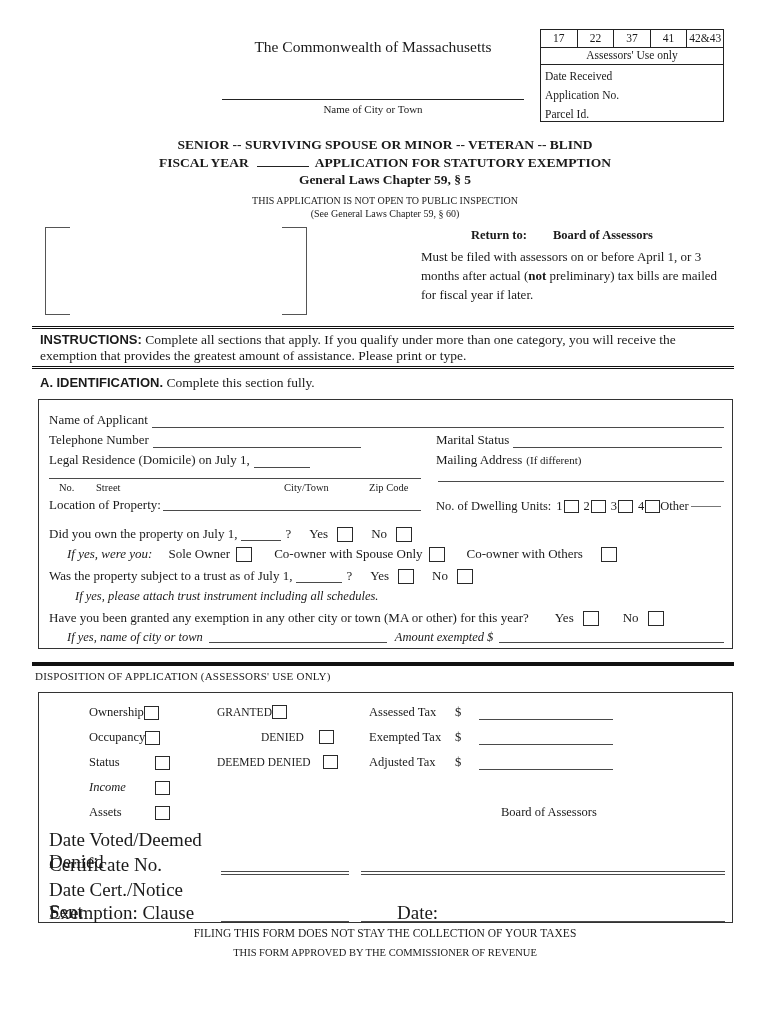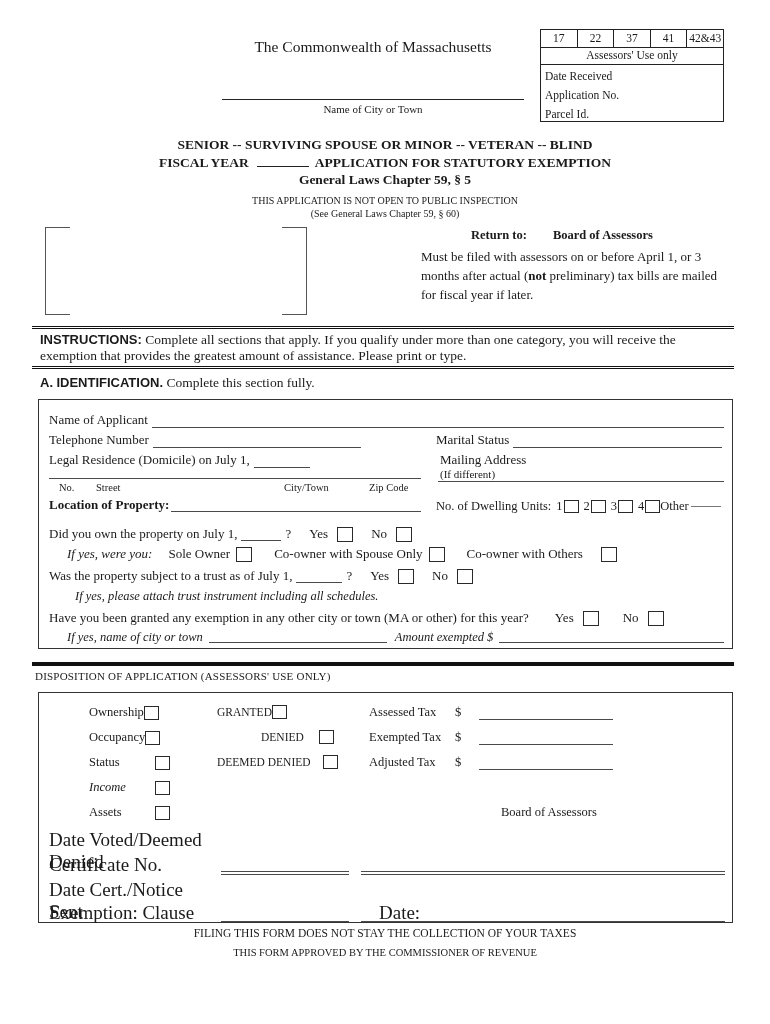"Mailing Address" .idr-mail { flex-direction: column -> none }
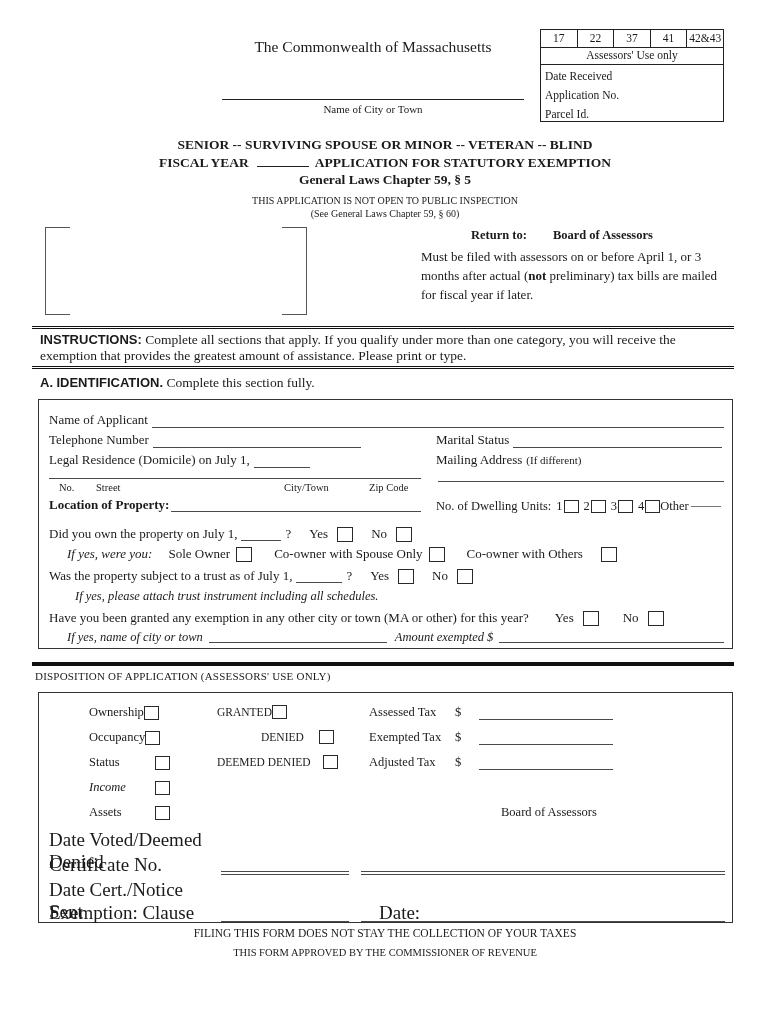"Location of Property:" .idr-loc { align-items: center -> flex-start; font-weight: bold -> none }
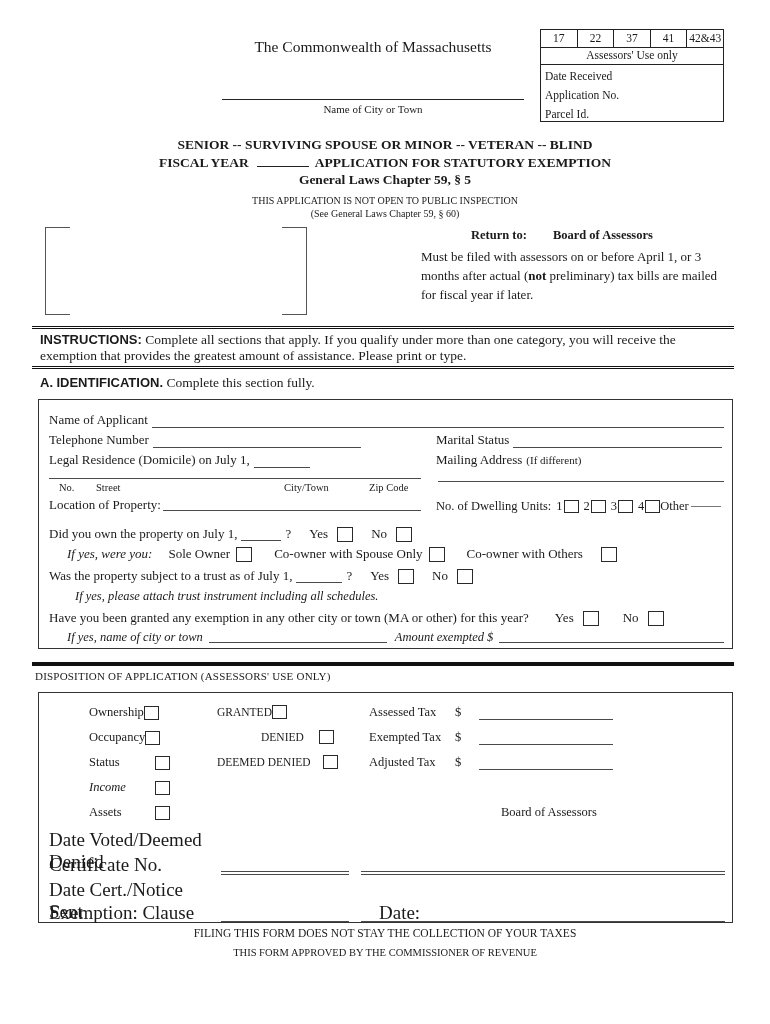"Date:" .br4 .datelbl { left: 330px -> 348px }
